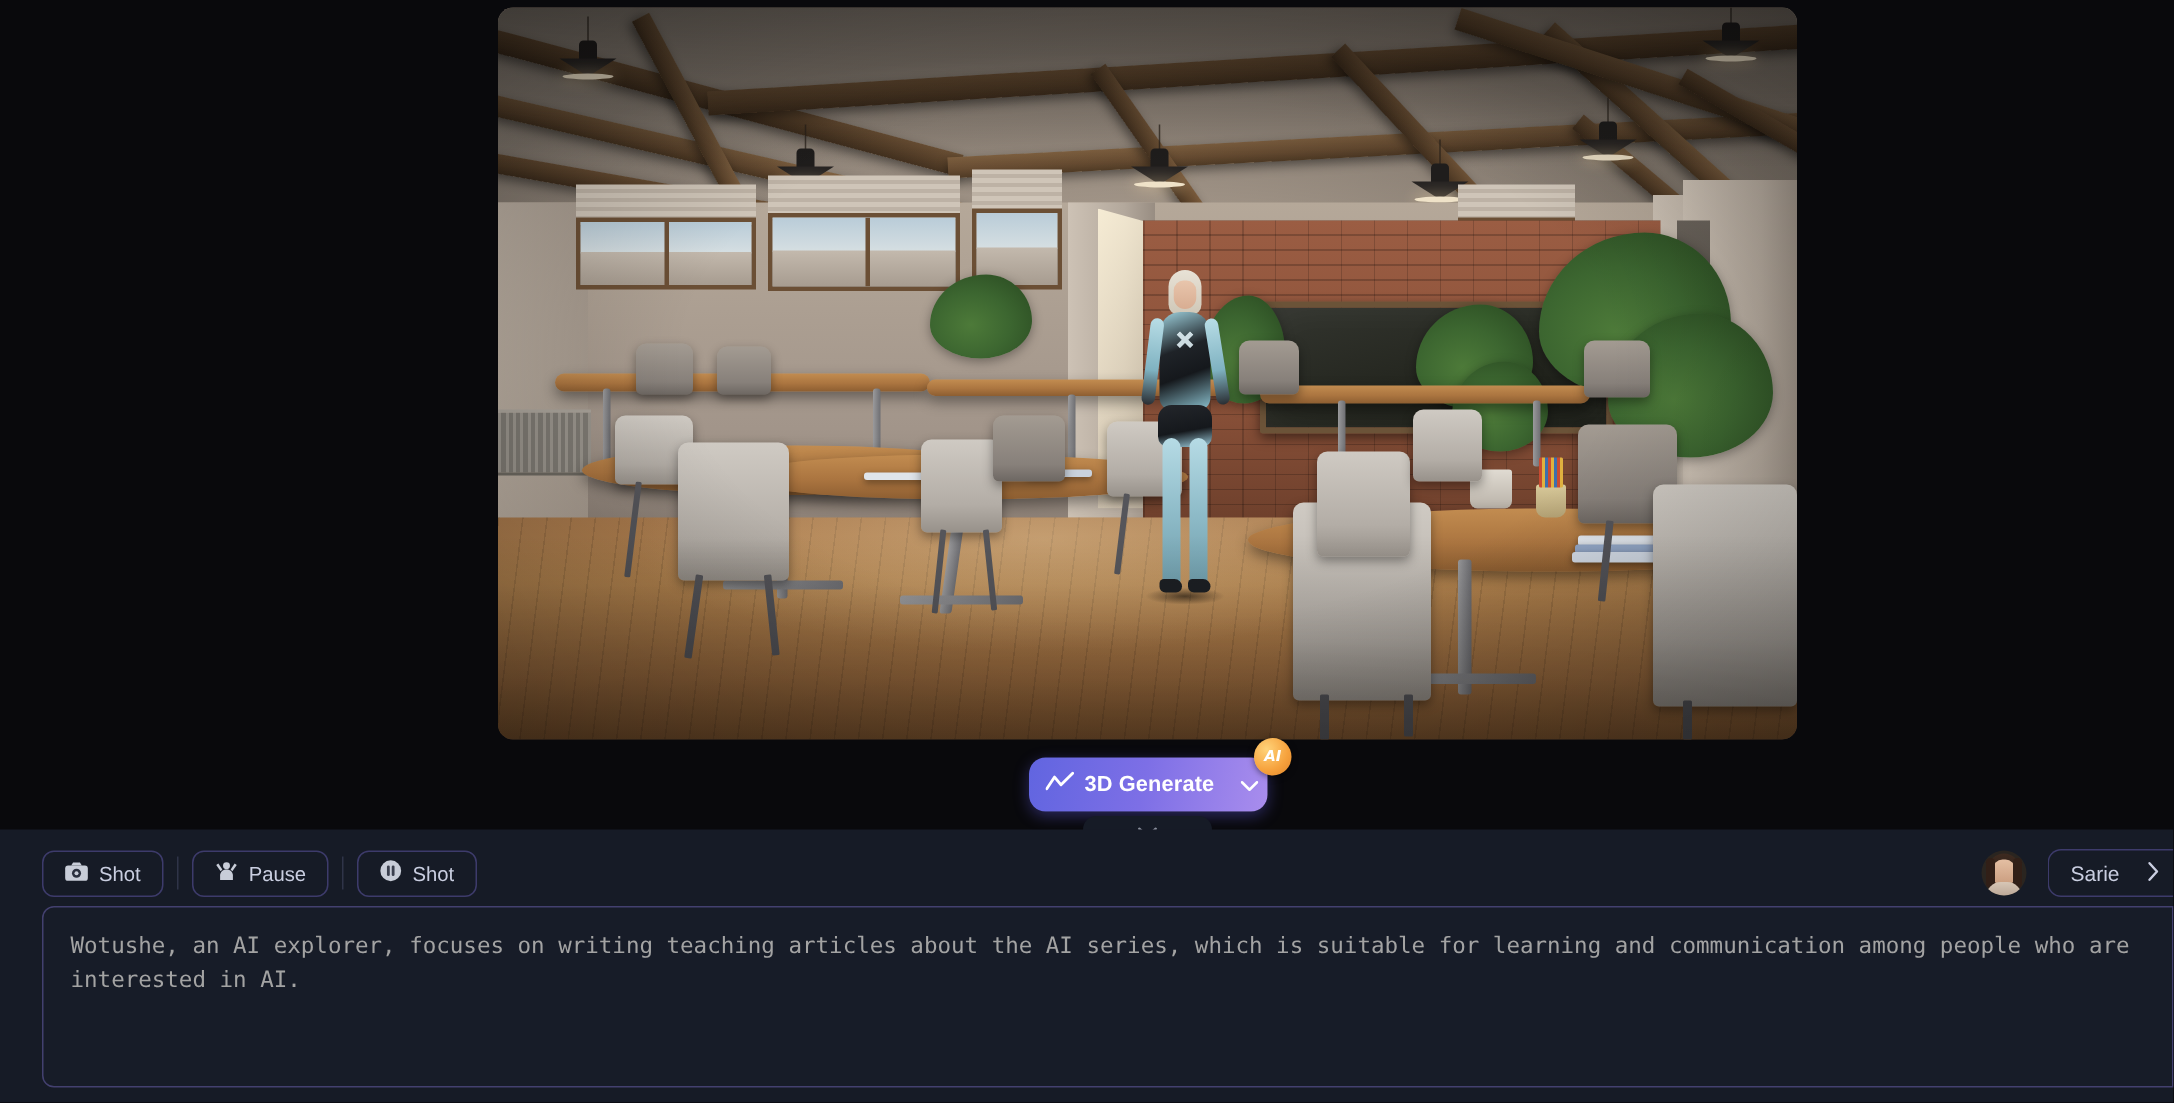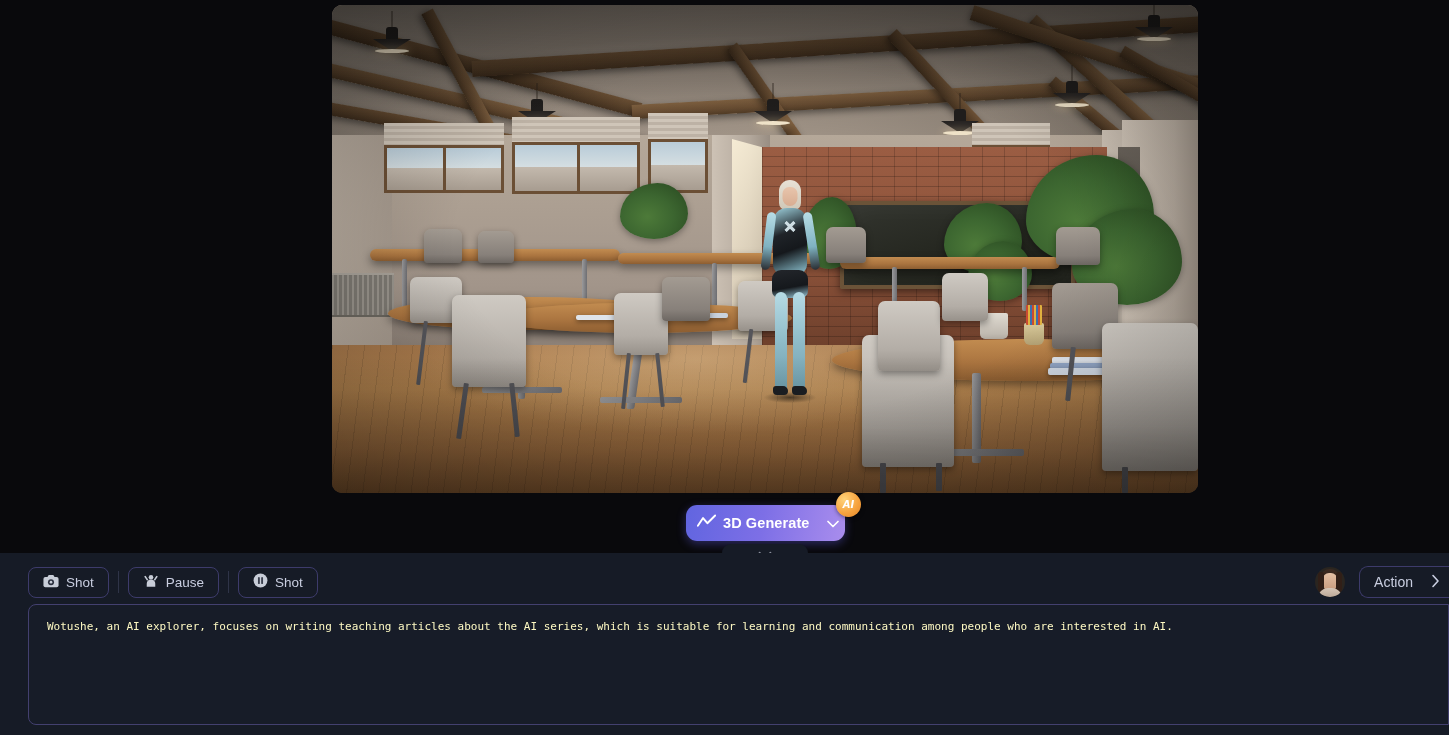"Action" span { text: Action -> Sarie }
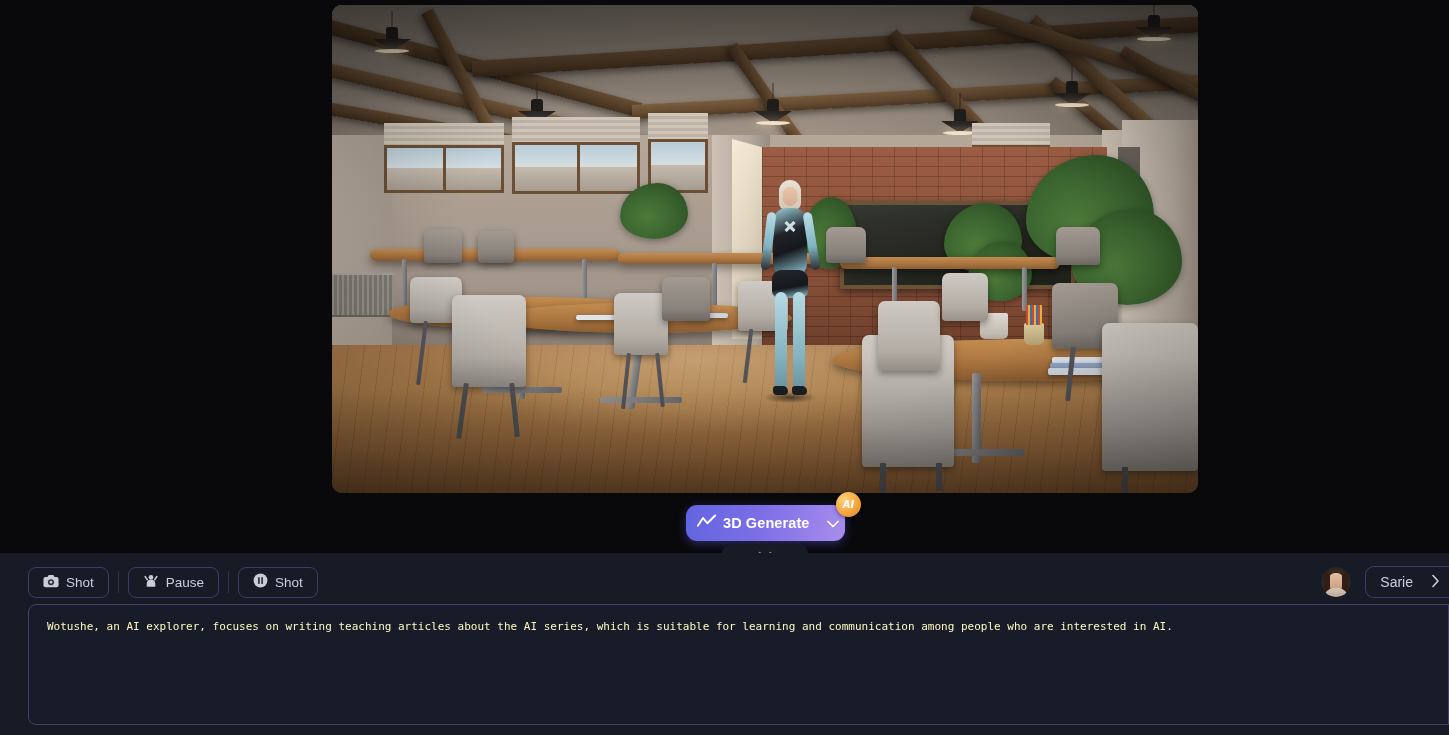"Wotushe, an AI explorer, focuses" .script-text { color: #fef9c3 -> #a3a3a3; font-size: 11px -> 15px }
